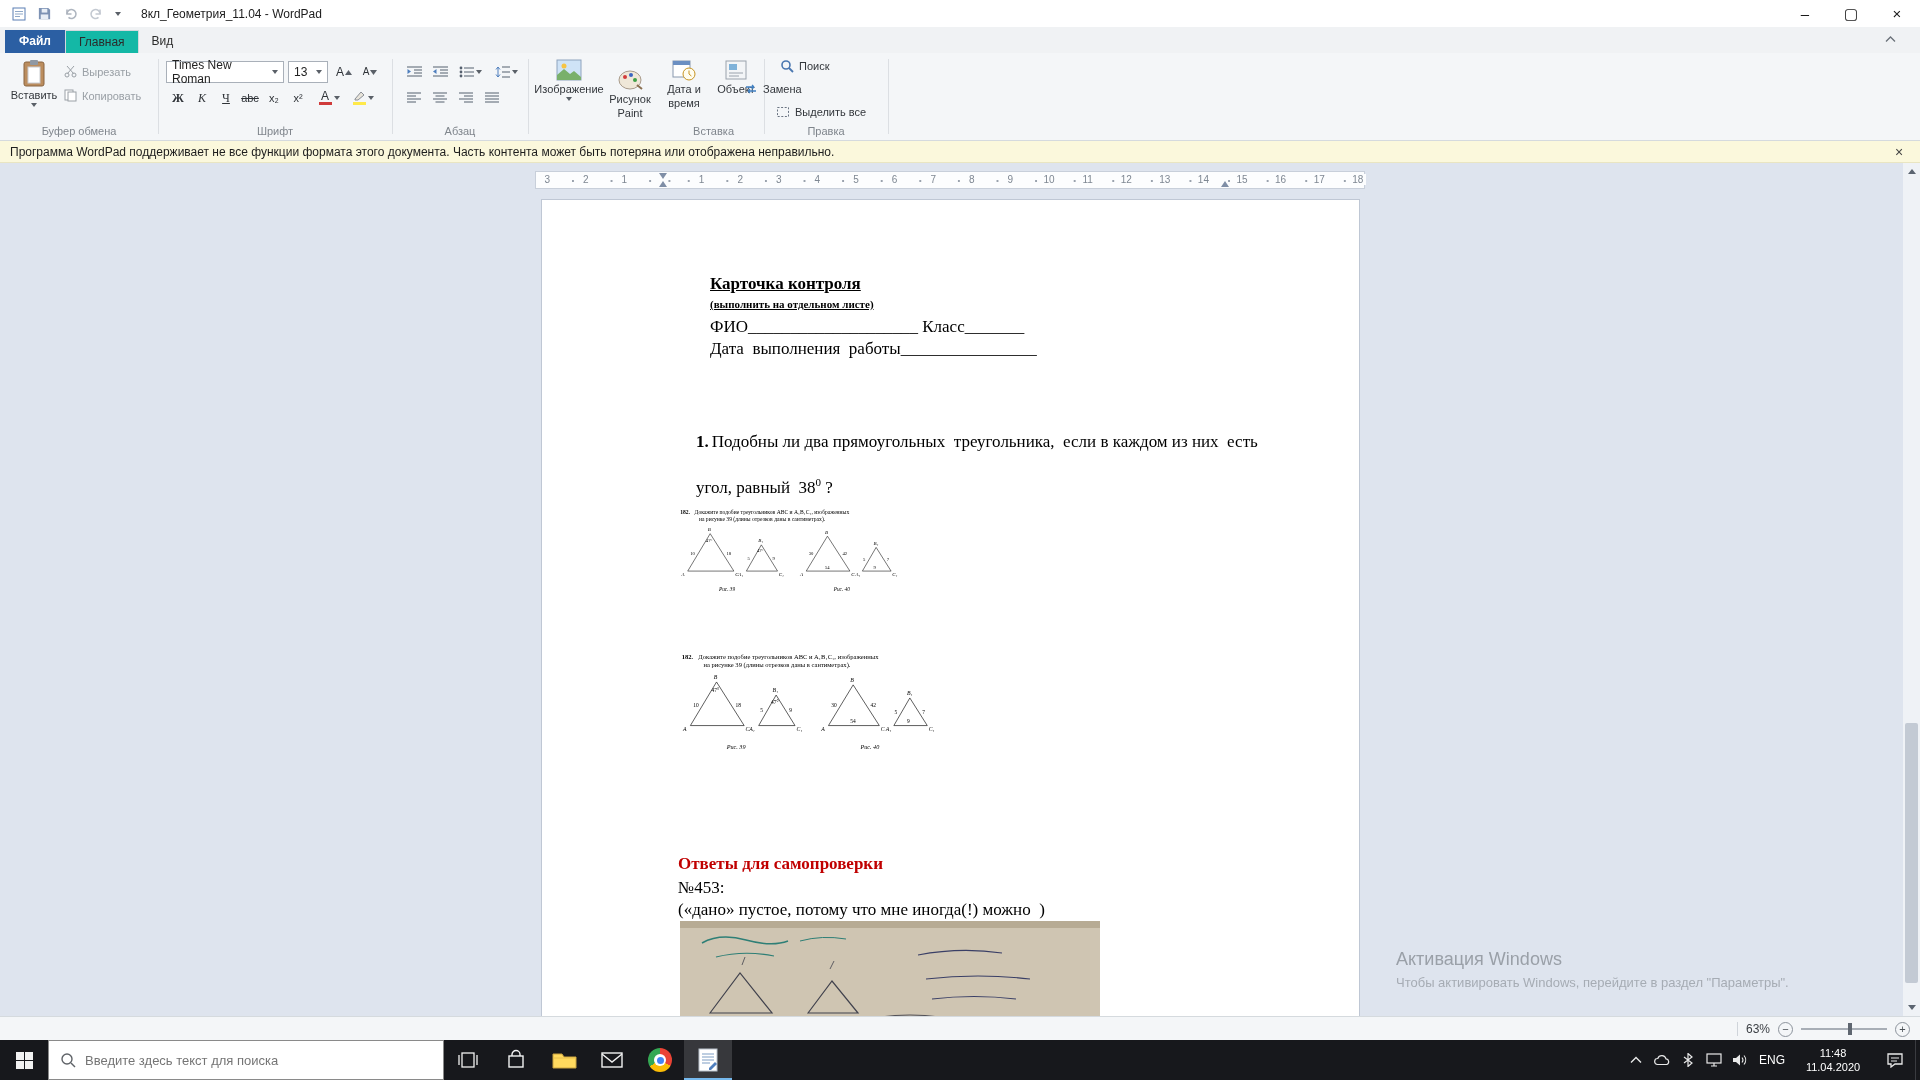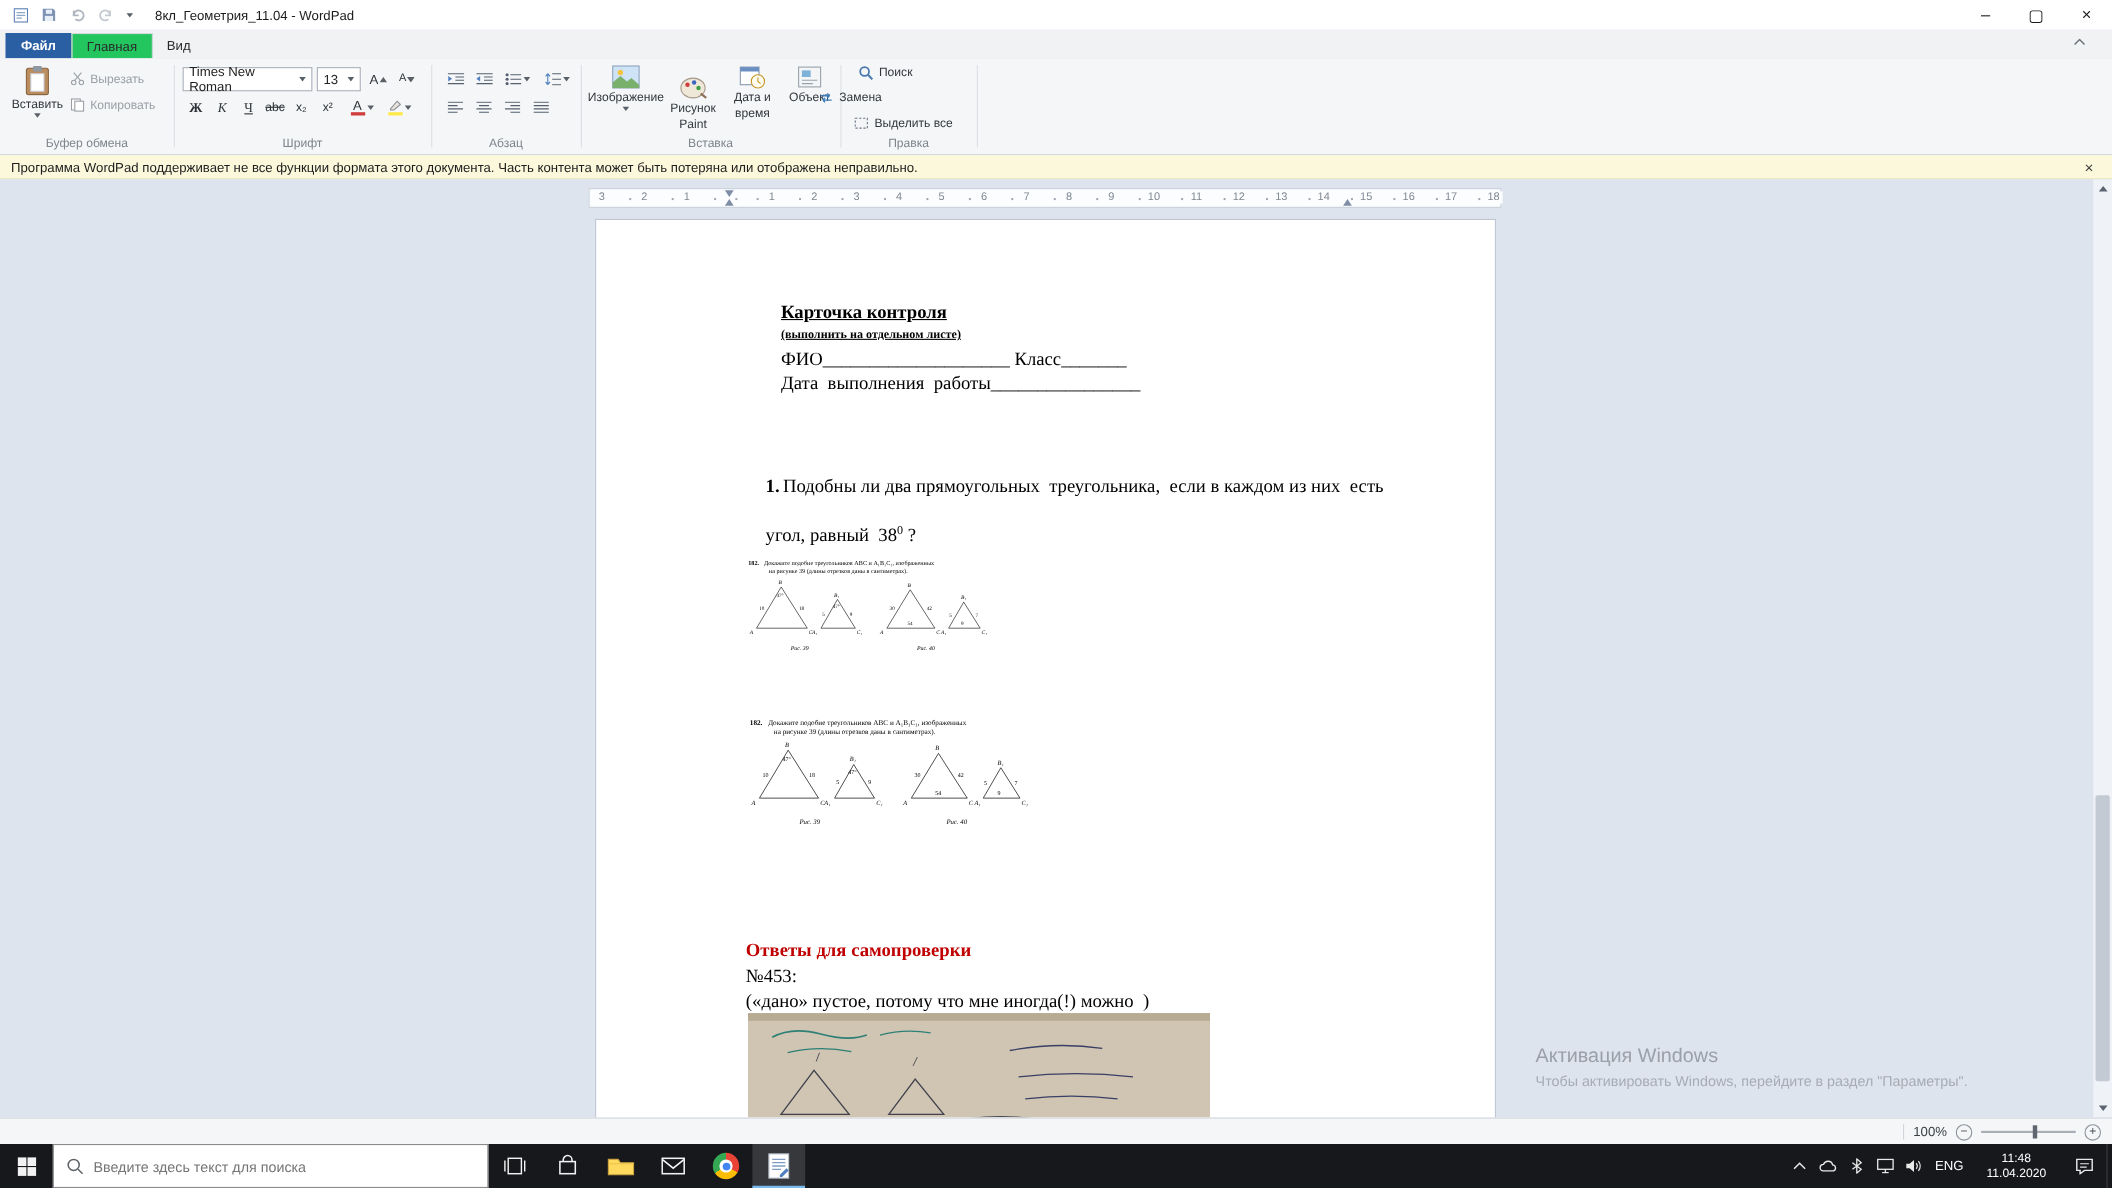"Главная" .tab.active { background: #22c55e -> #14b8a6 }
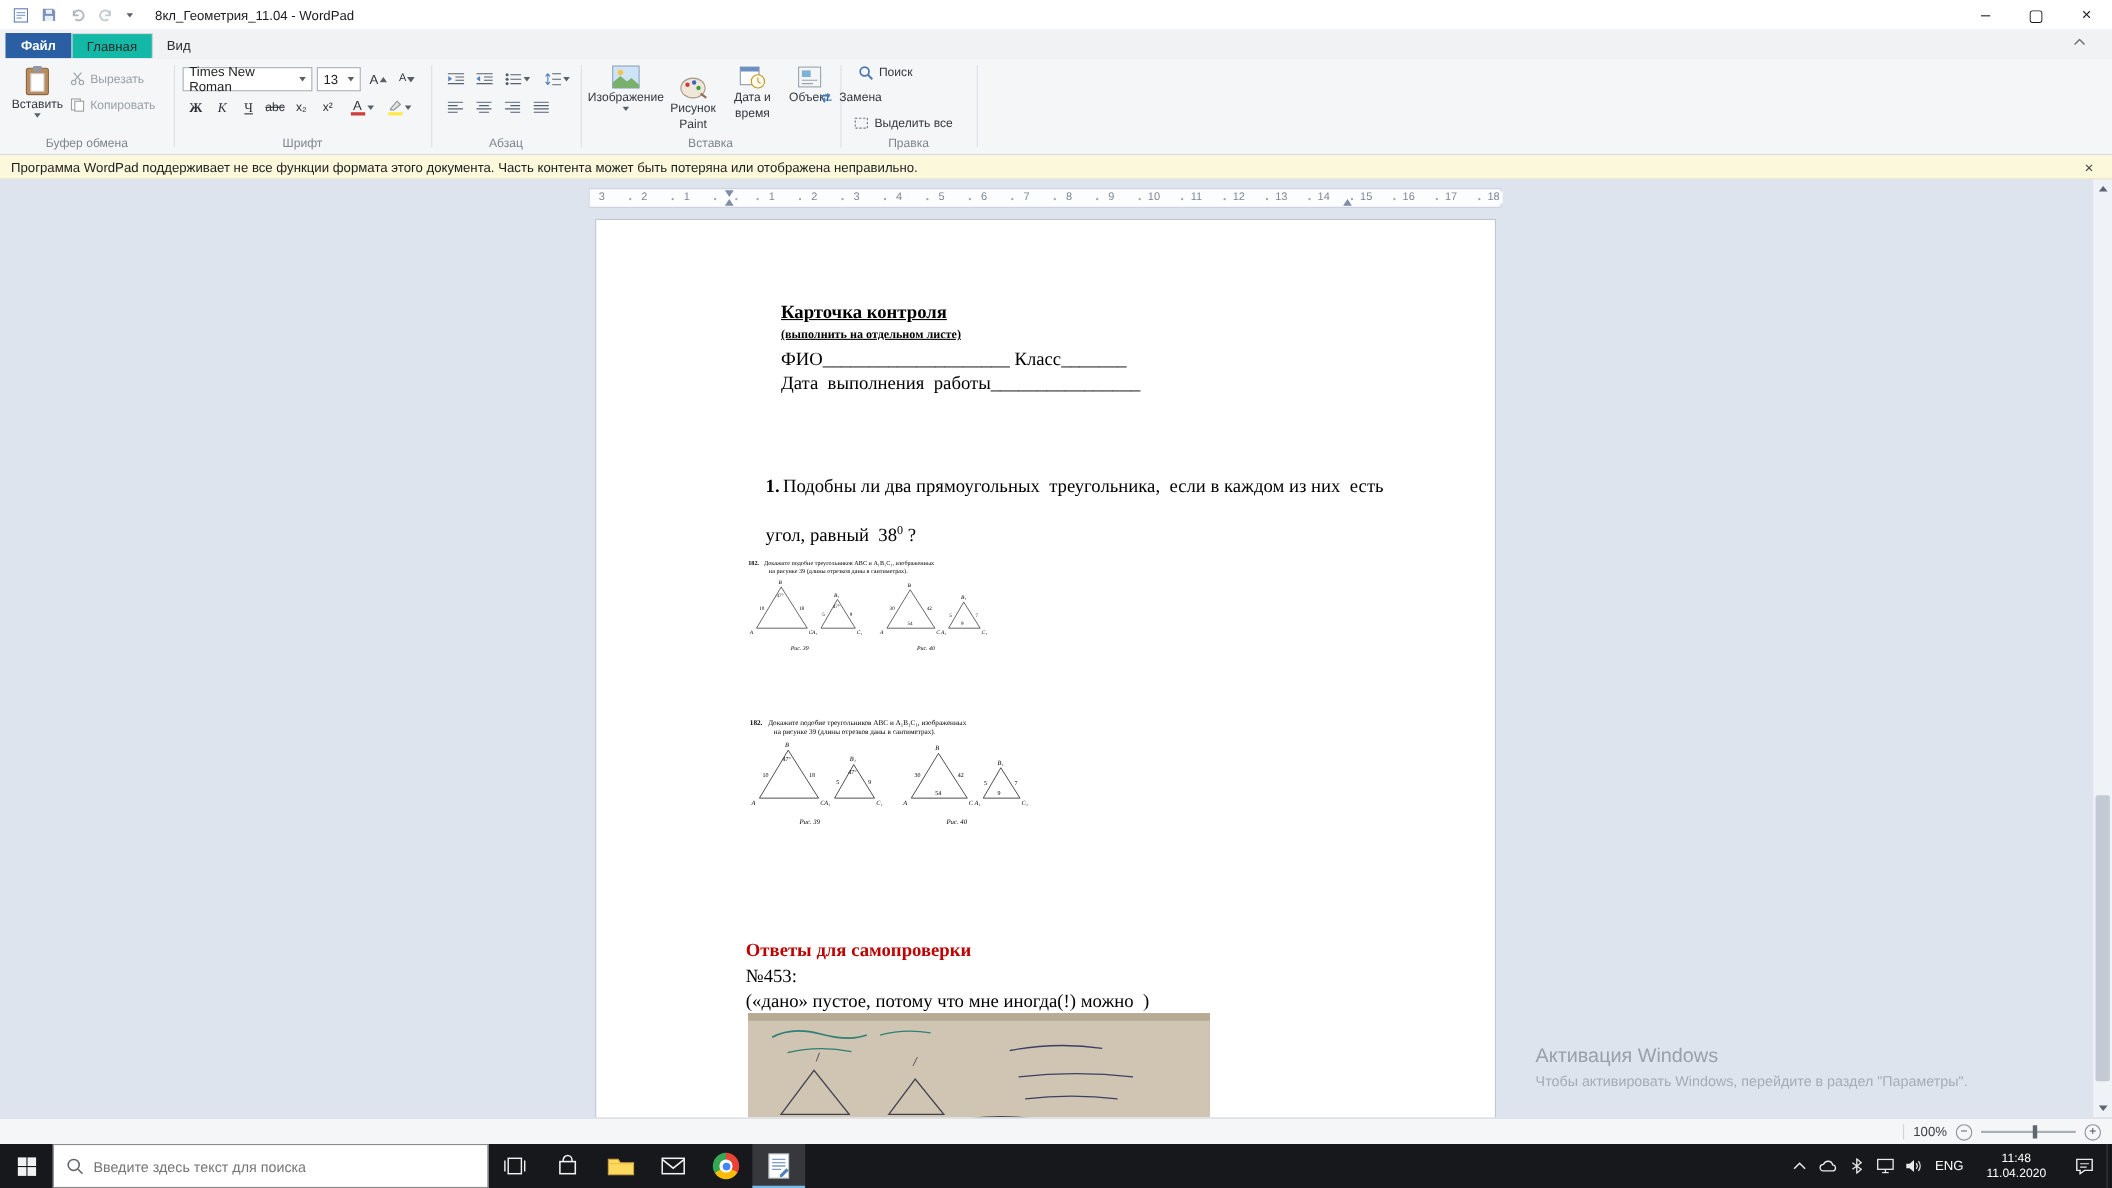"Вставка" div.glabel { left: 528px -> 498px; text-align: none -> right }
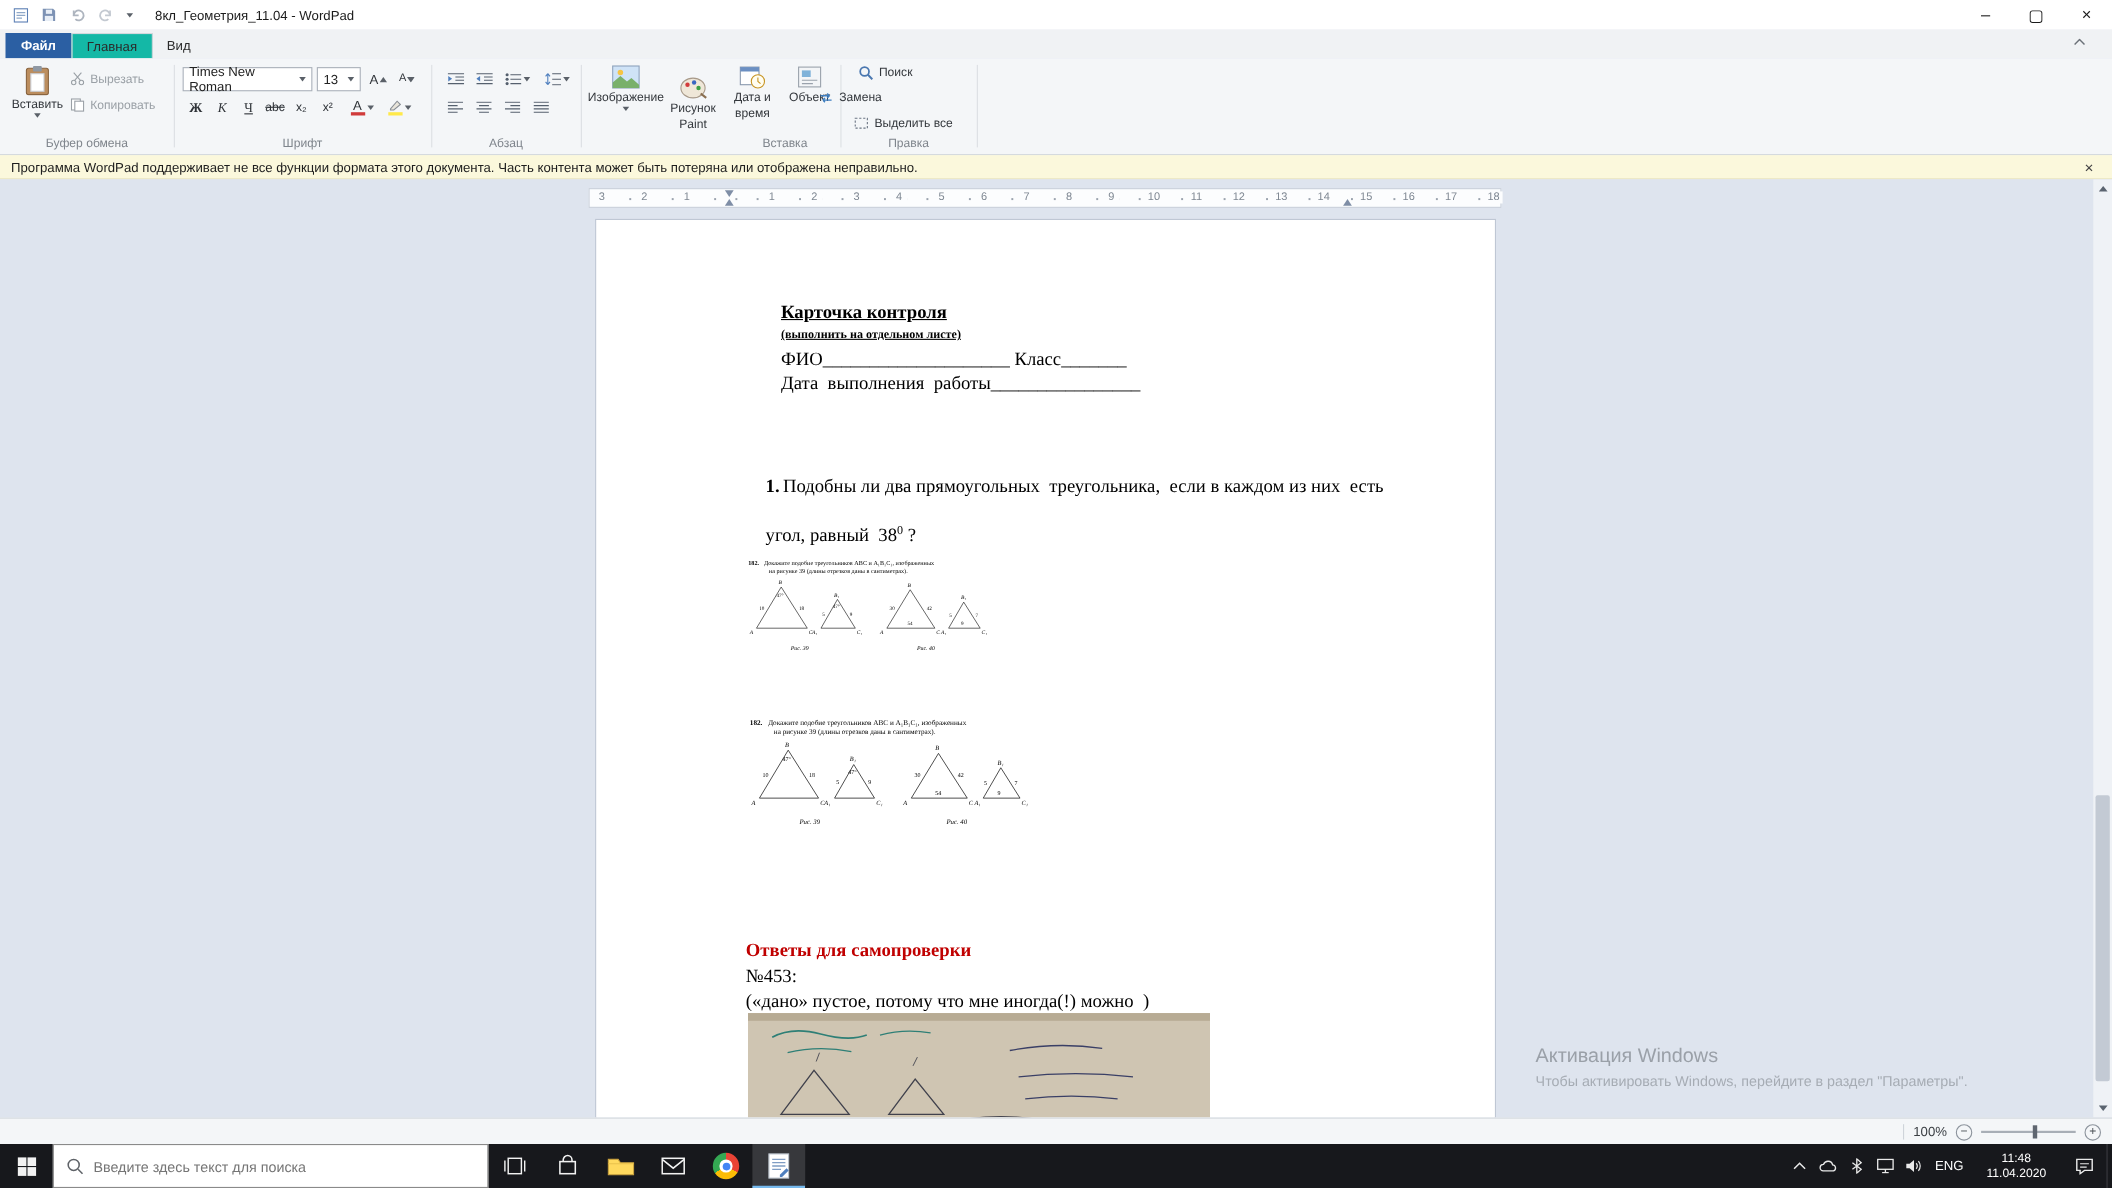"100%" span { text: 100% -> 63% }
